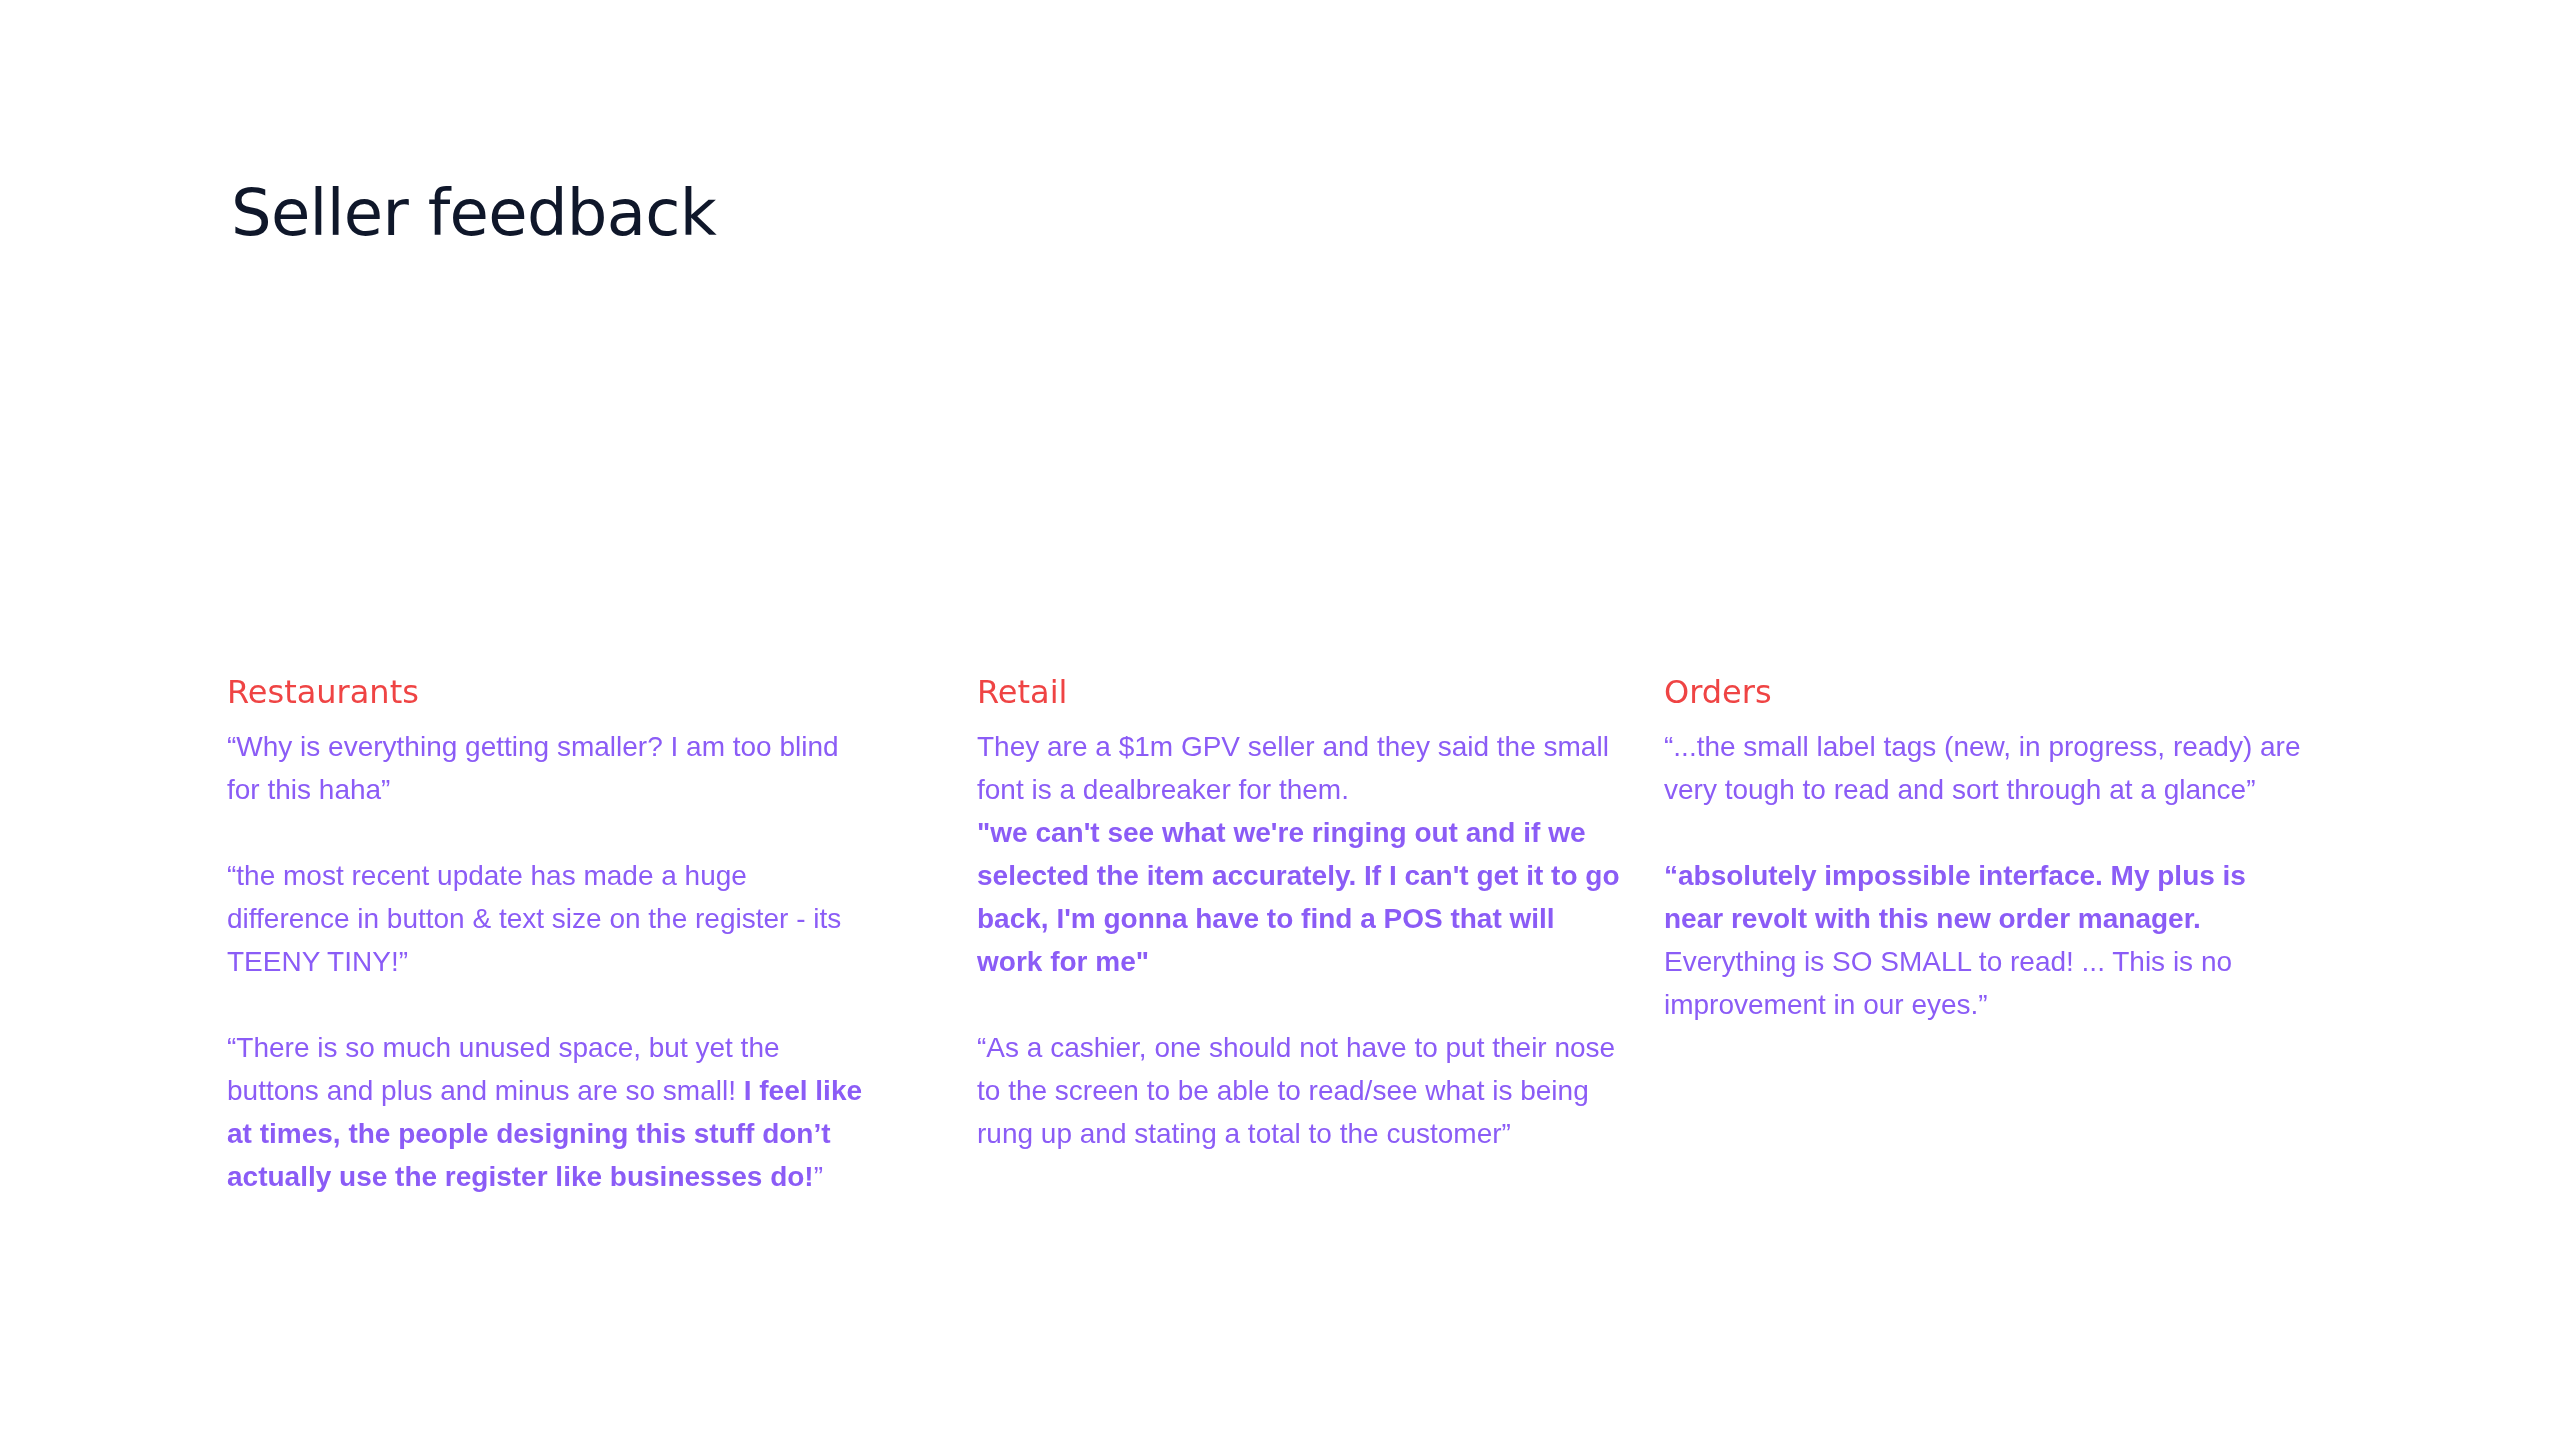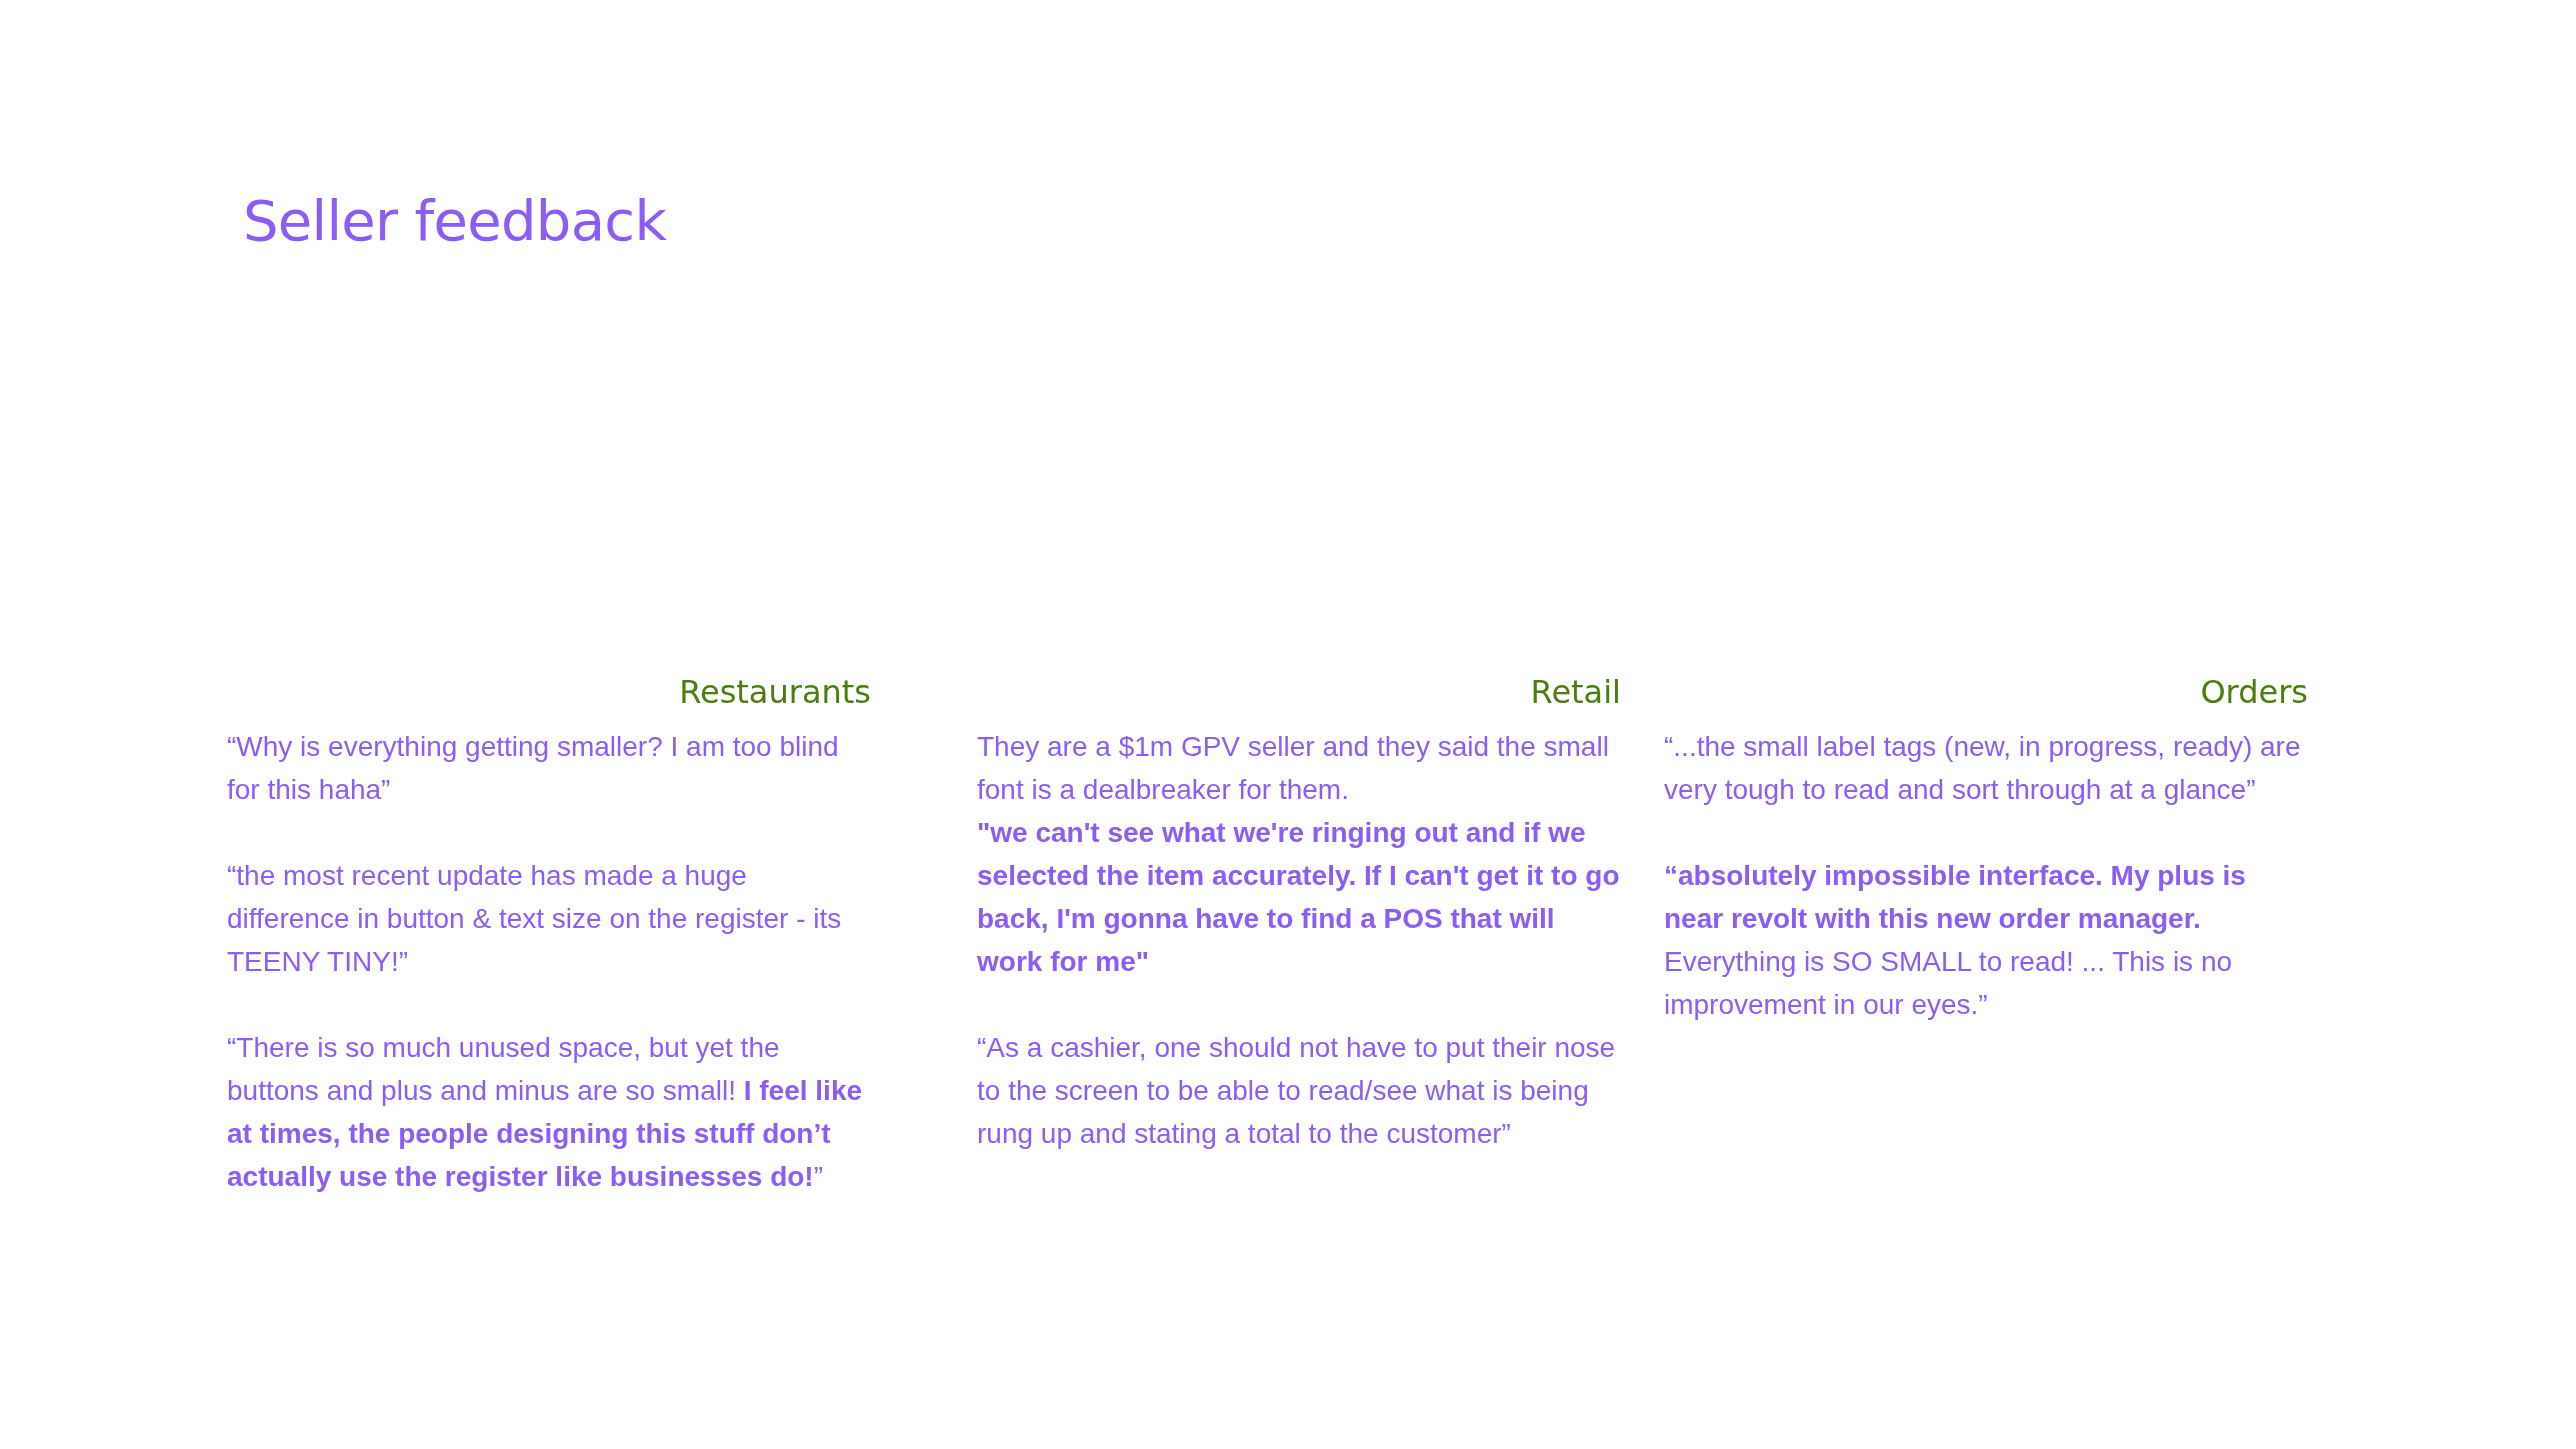"Seller feedback" .page-title { color: #8b5cf6 -> #0f172a; font-size: 56px -> 64px; margin: 16px -> 4px }
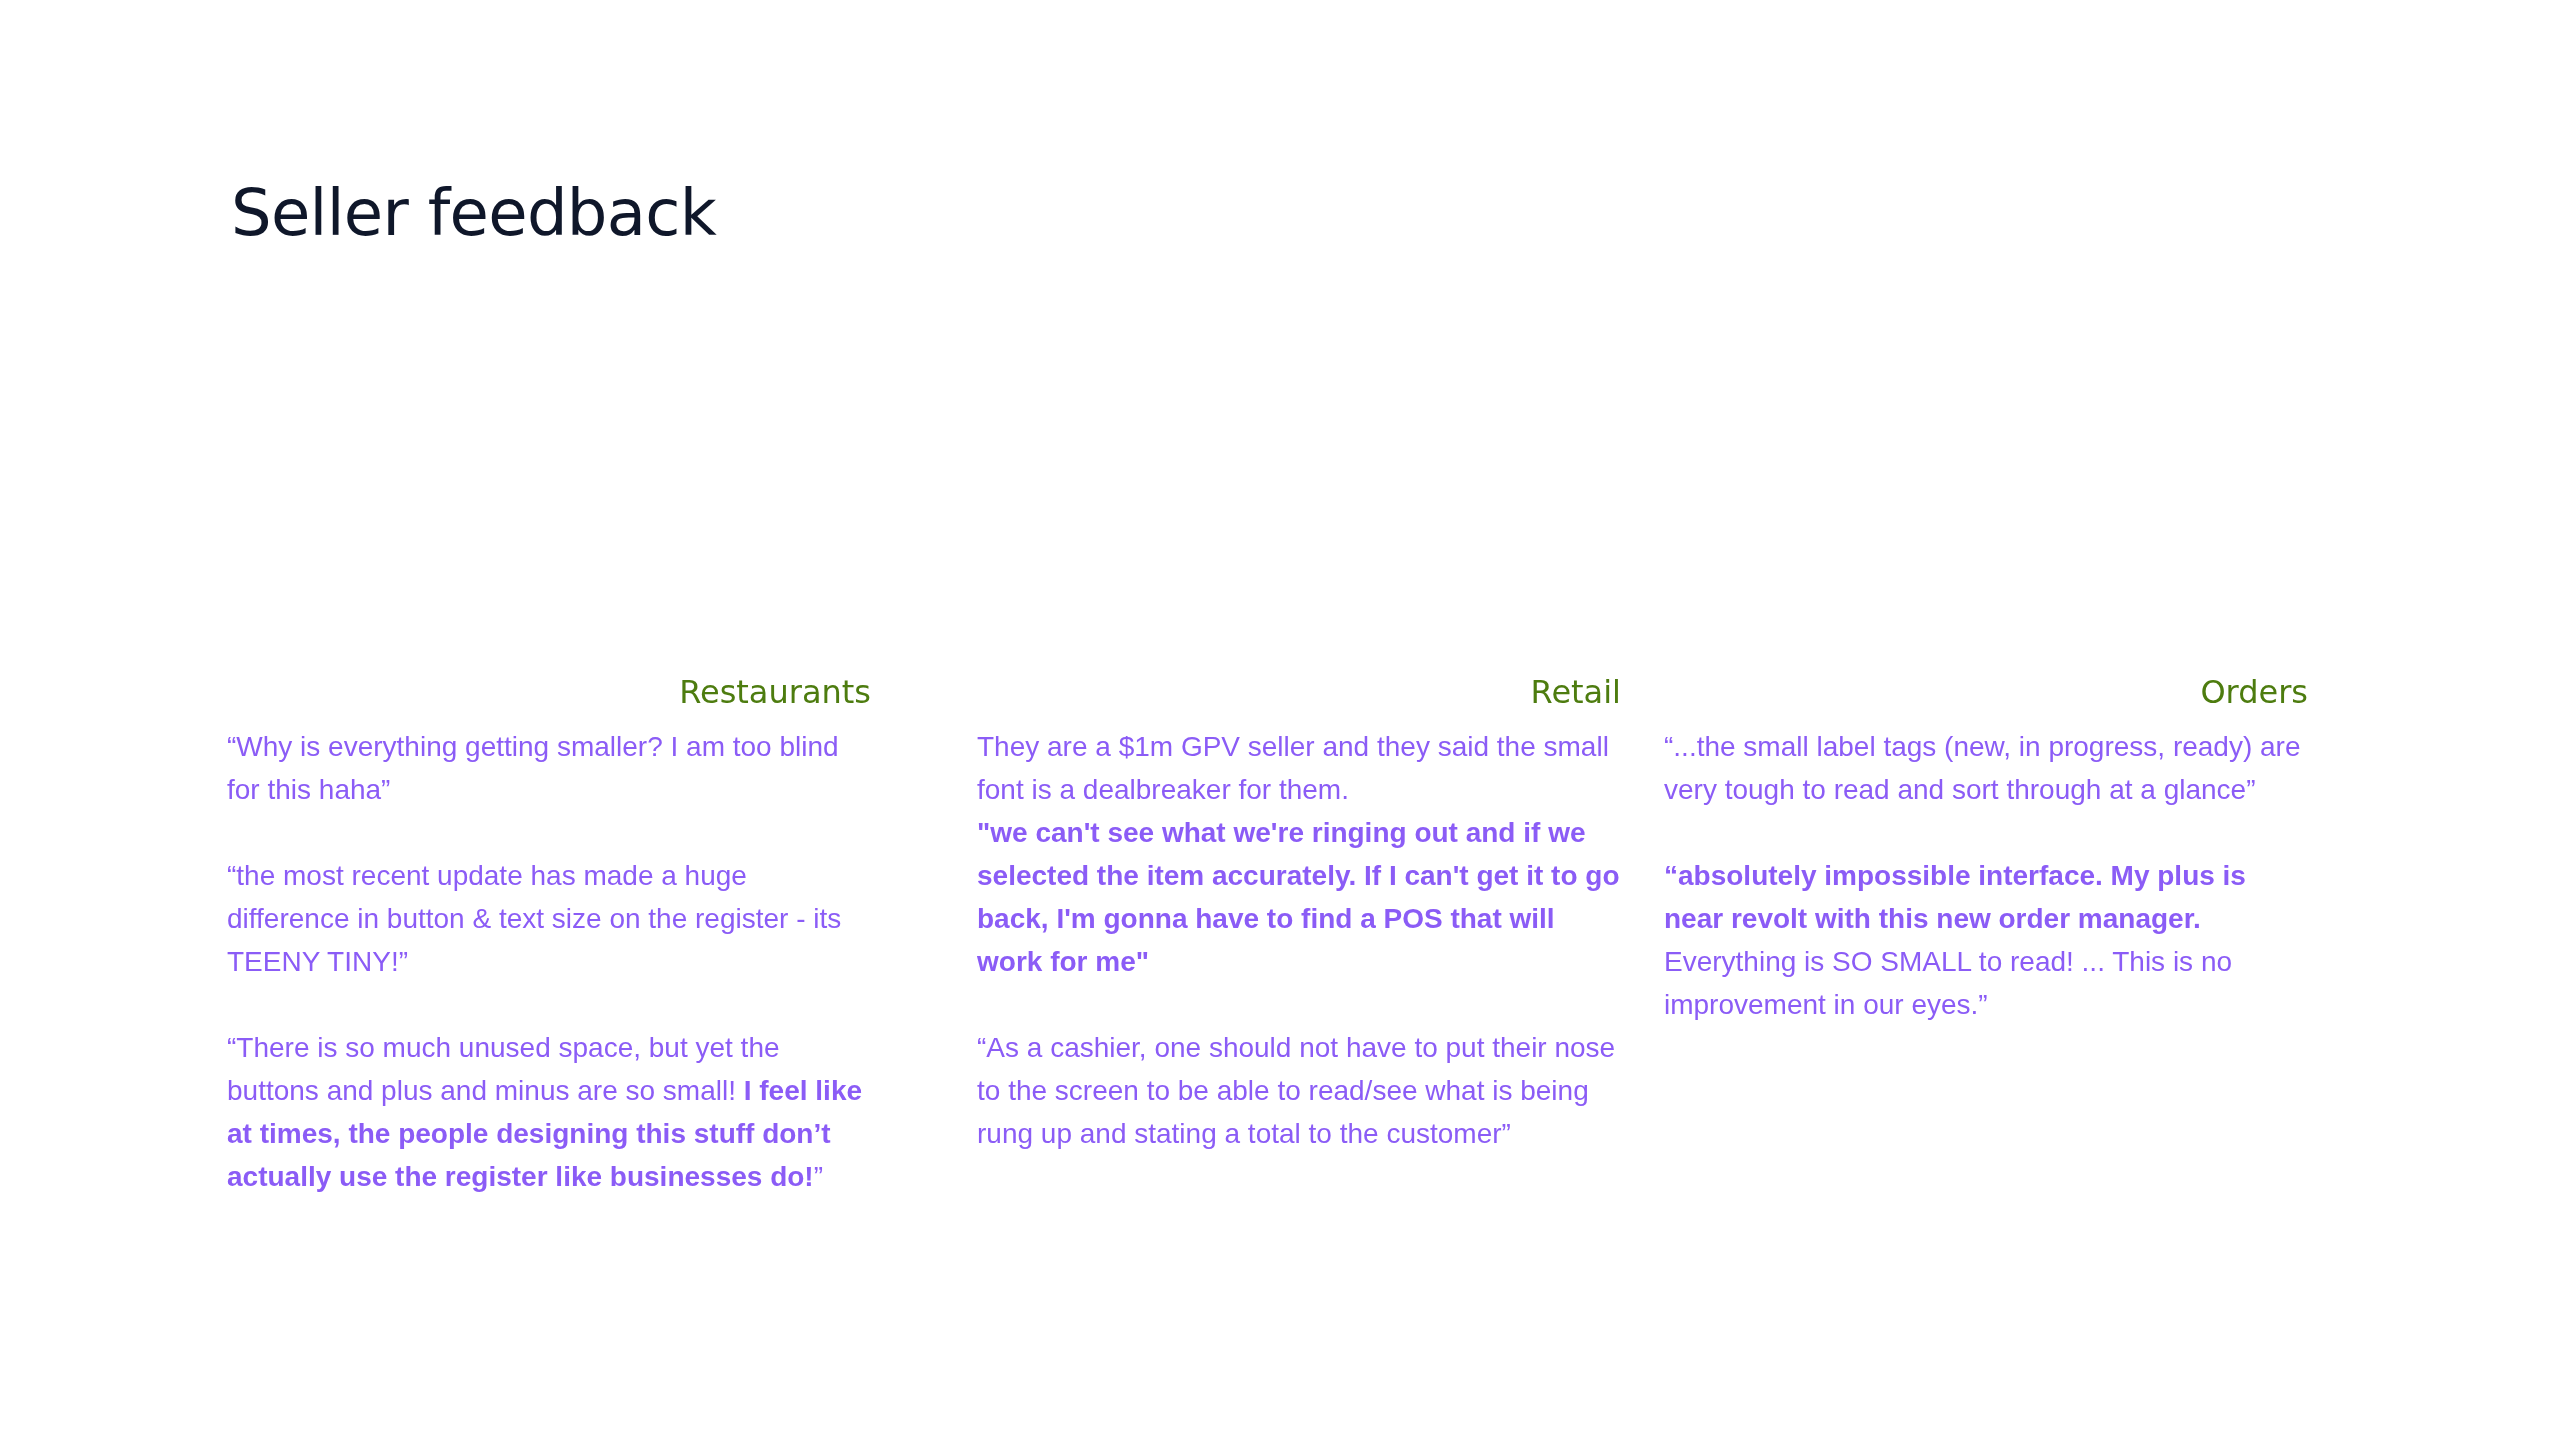"Restaurants" .column-title { color: #4d7c0f -> #ef4444; text-align: right -> none }
